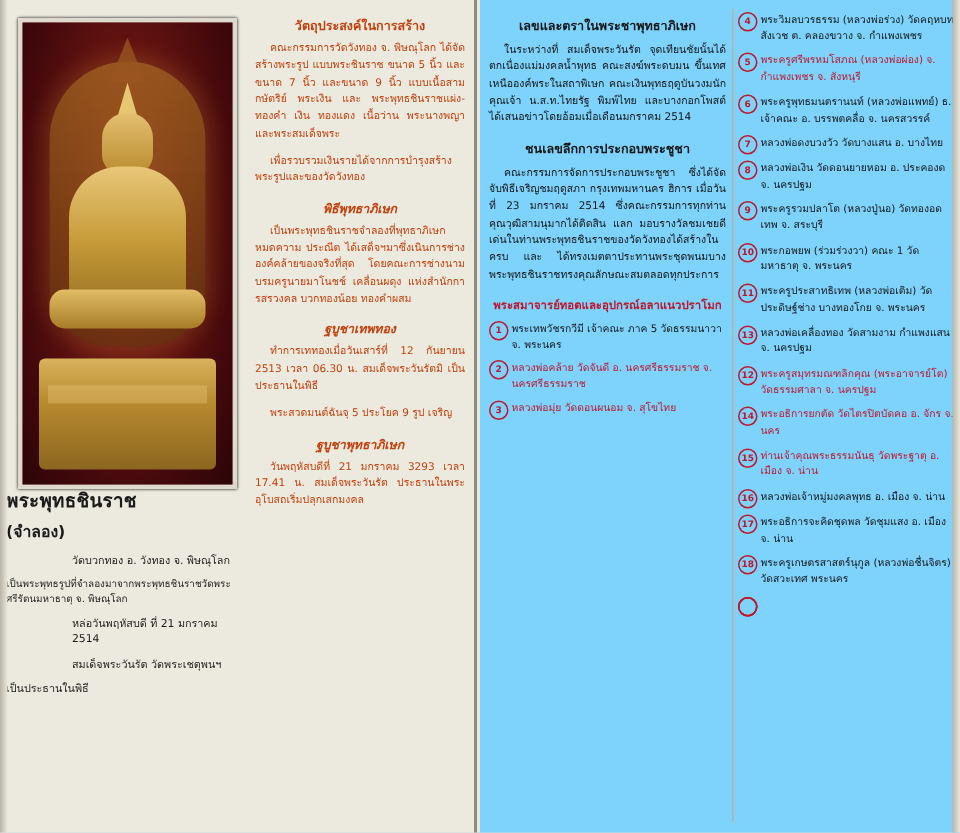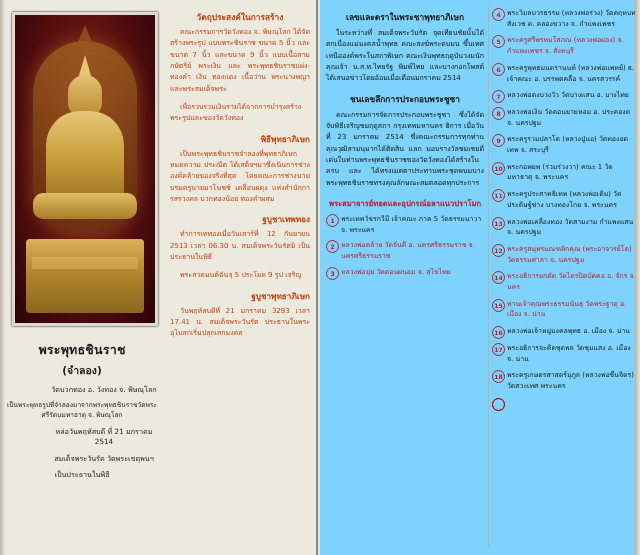"พิธีพุทธาภิเษก" .sec-head { font-style: none -> italic; text-align: right -> center }
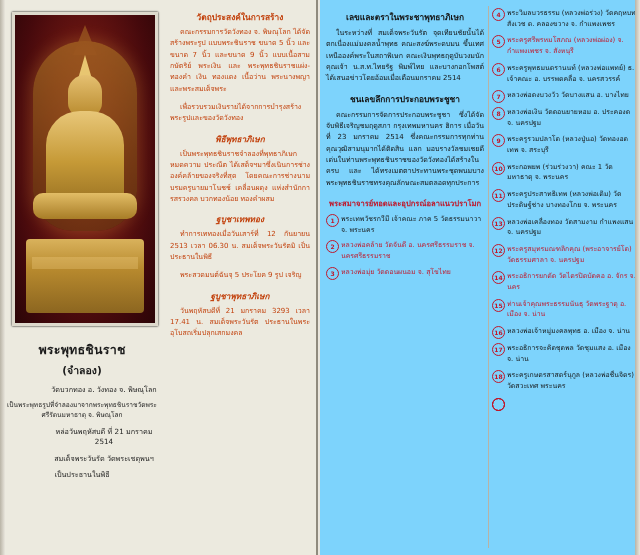"พระพุทธชินราช" .caption { text-align: center -> none; top: 340px -> 324px }
